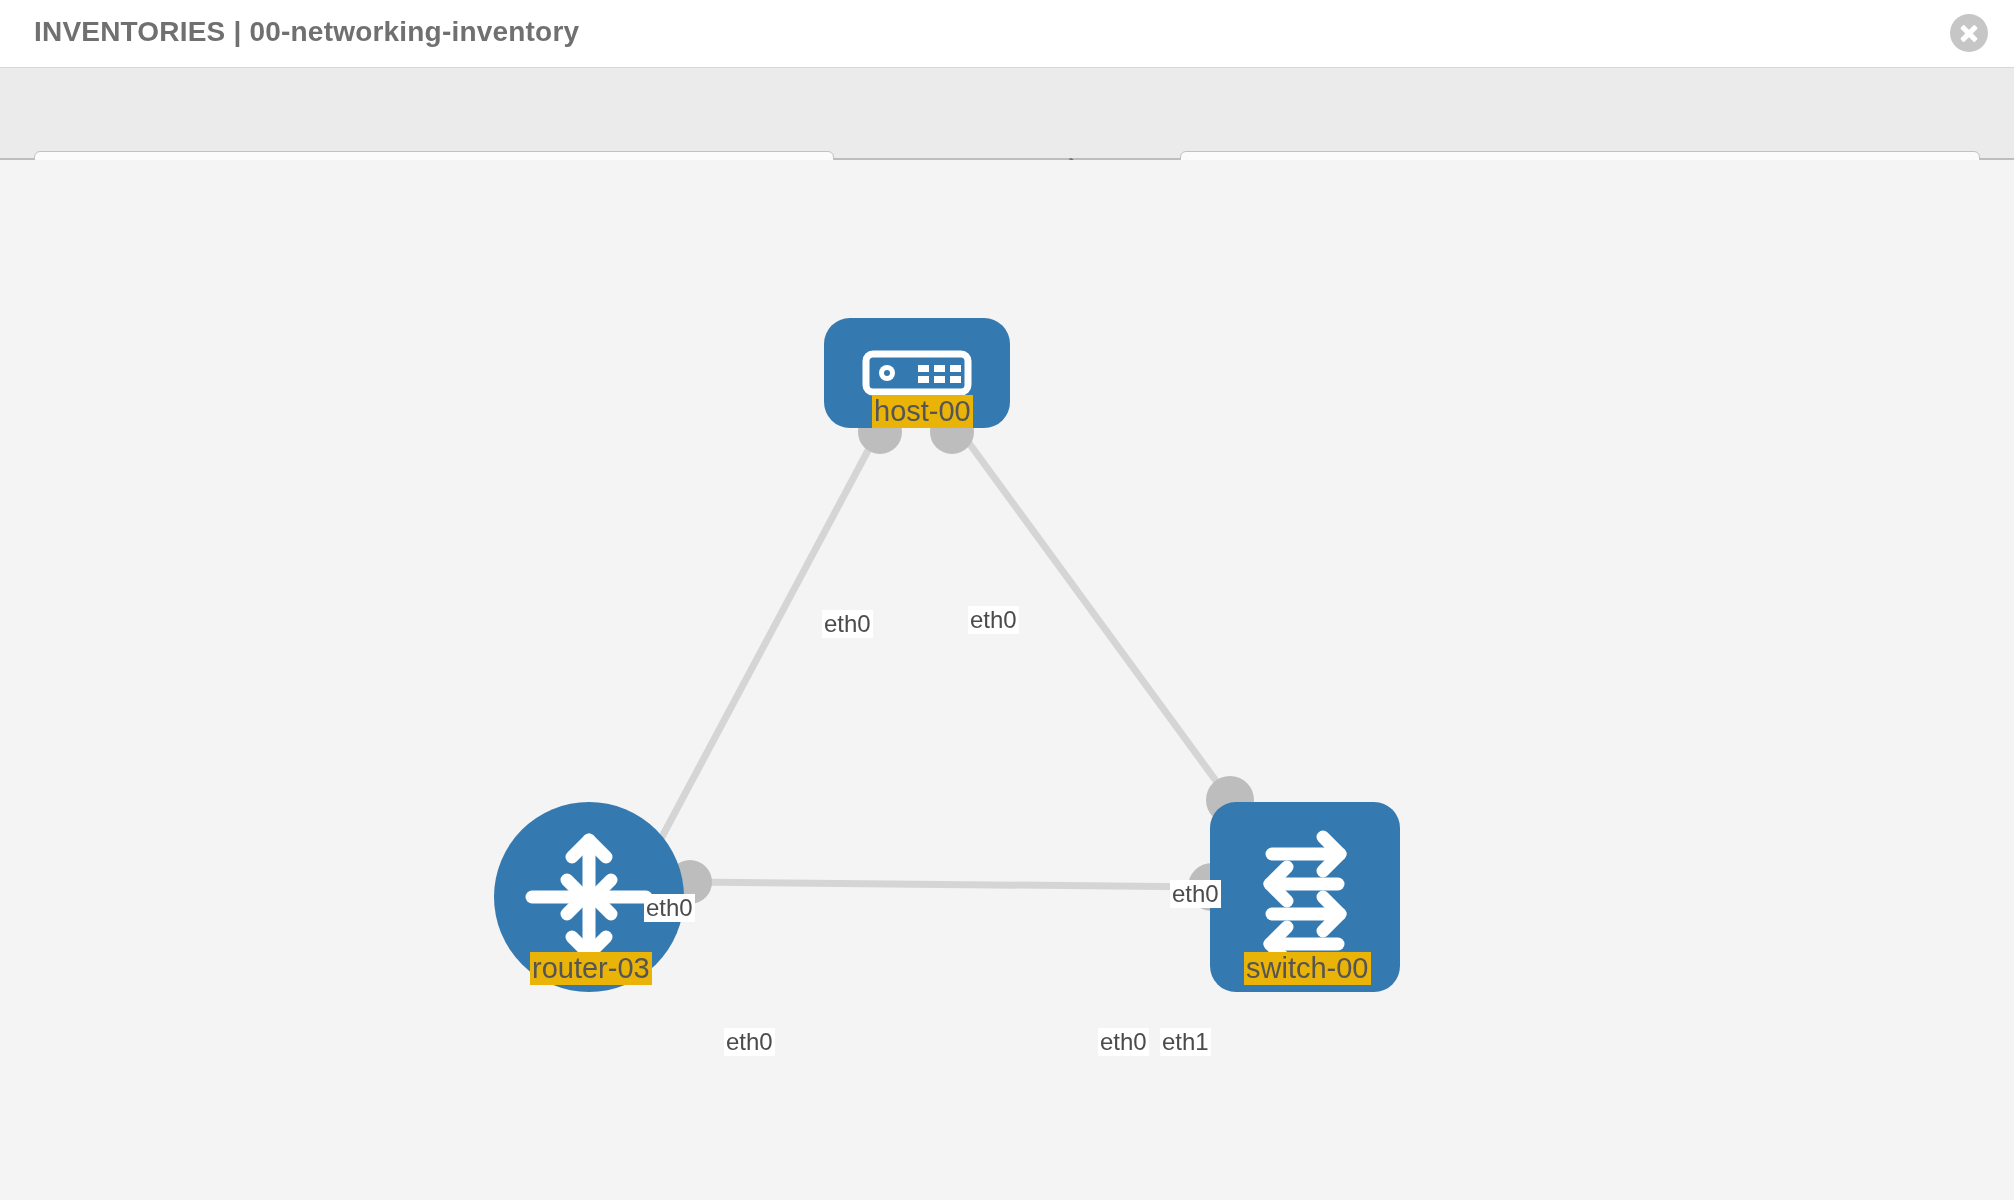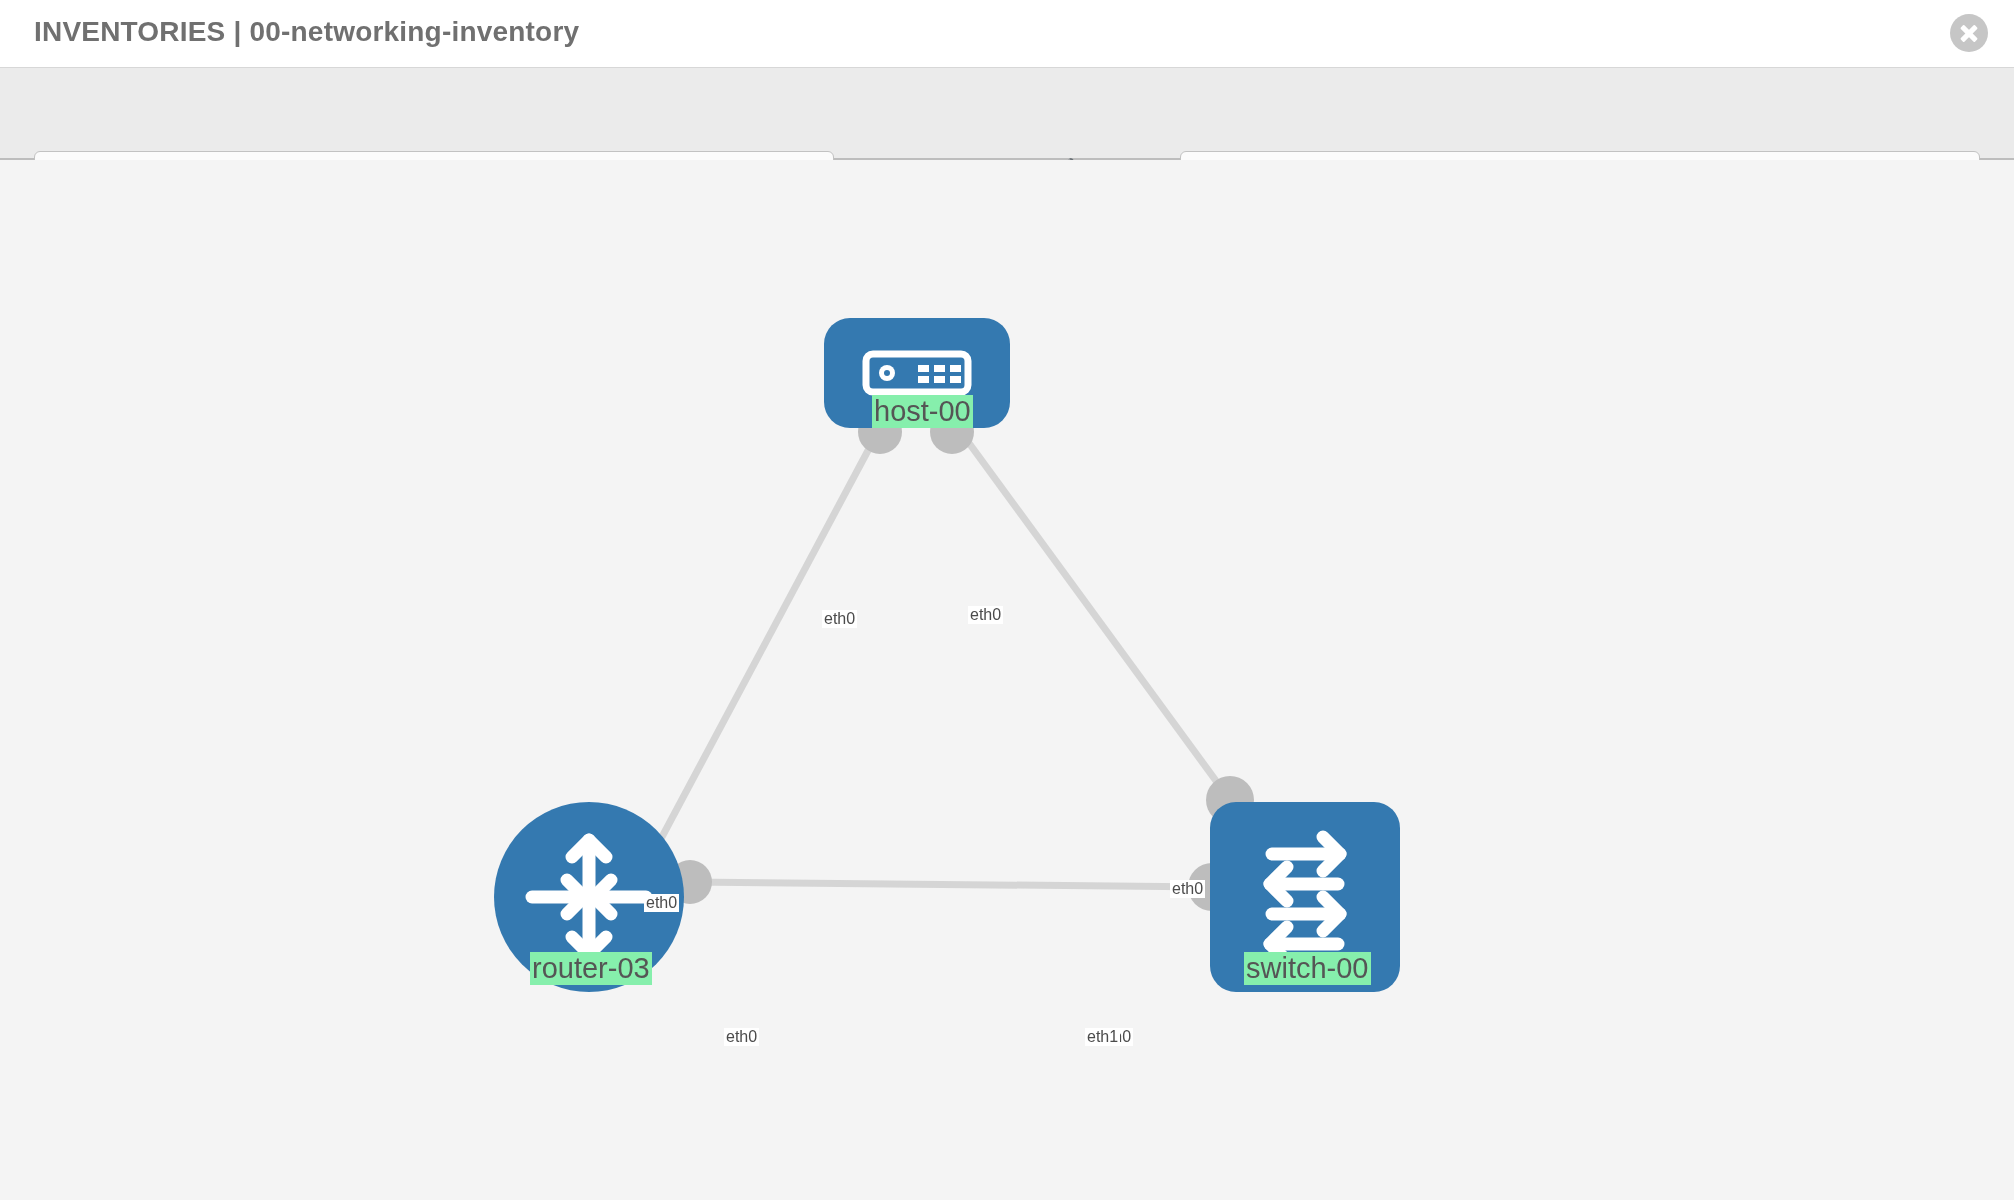"host-00" .node-label { background: #86efac -> #eab308 }
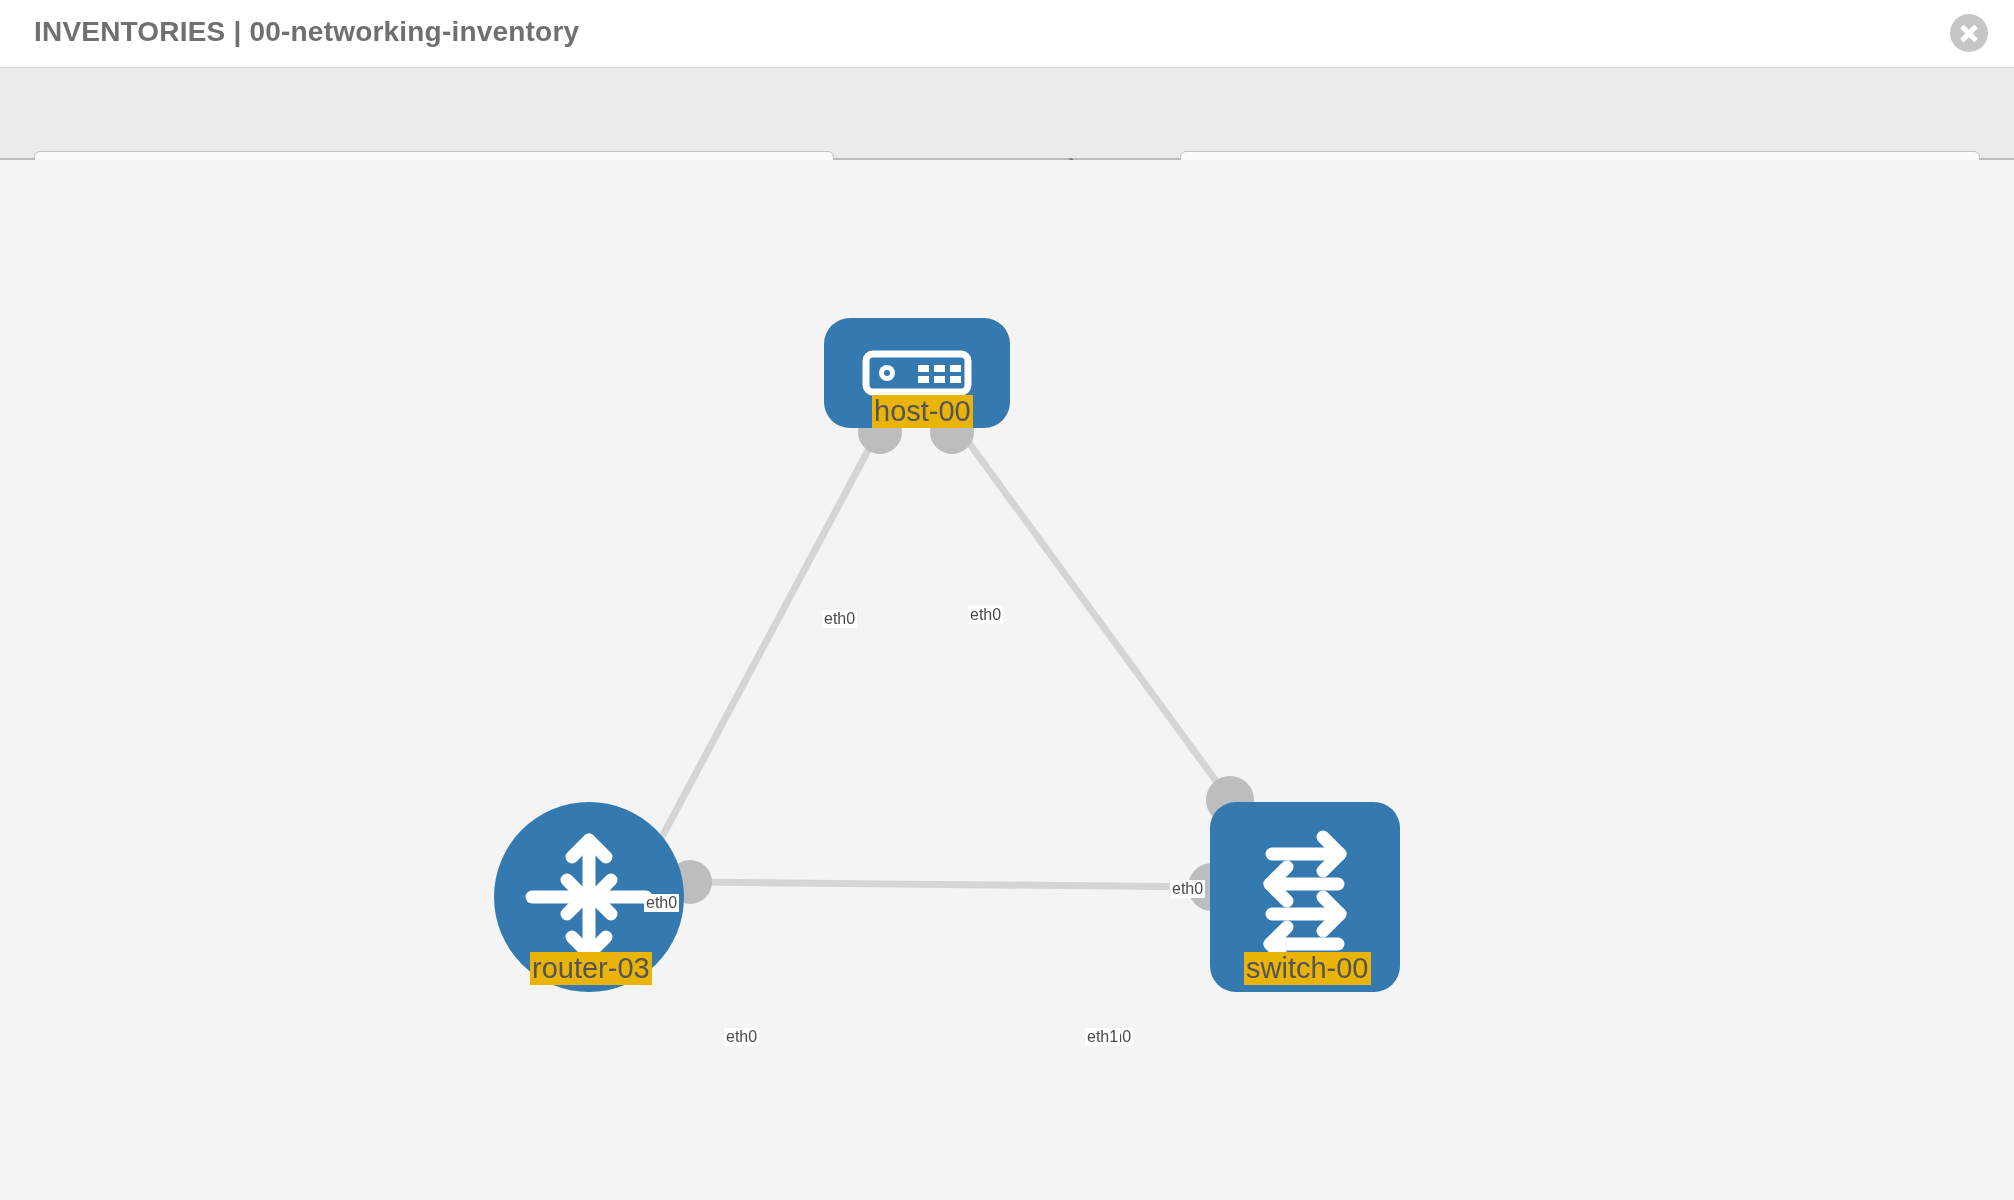"eth0" .iface-label { font-size: 16px -> 24px }
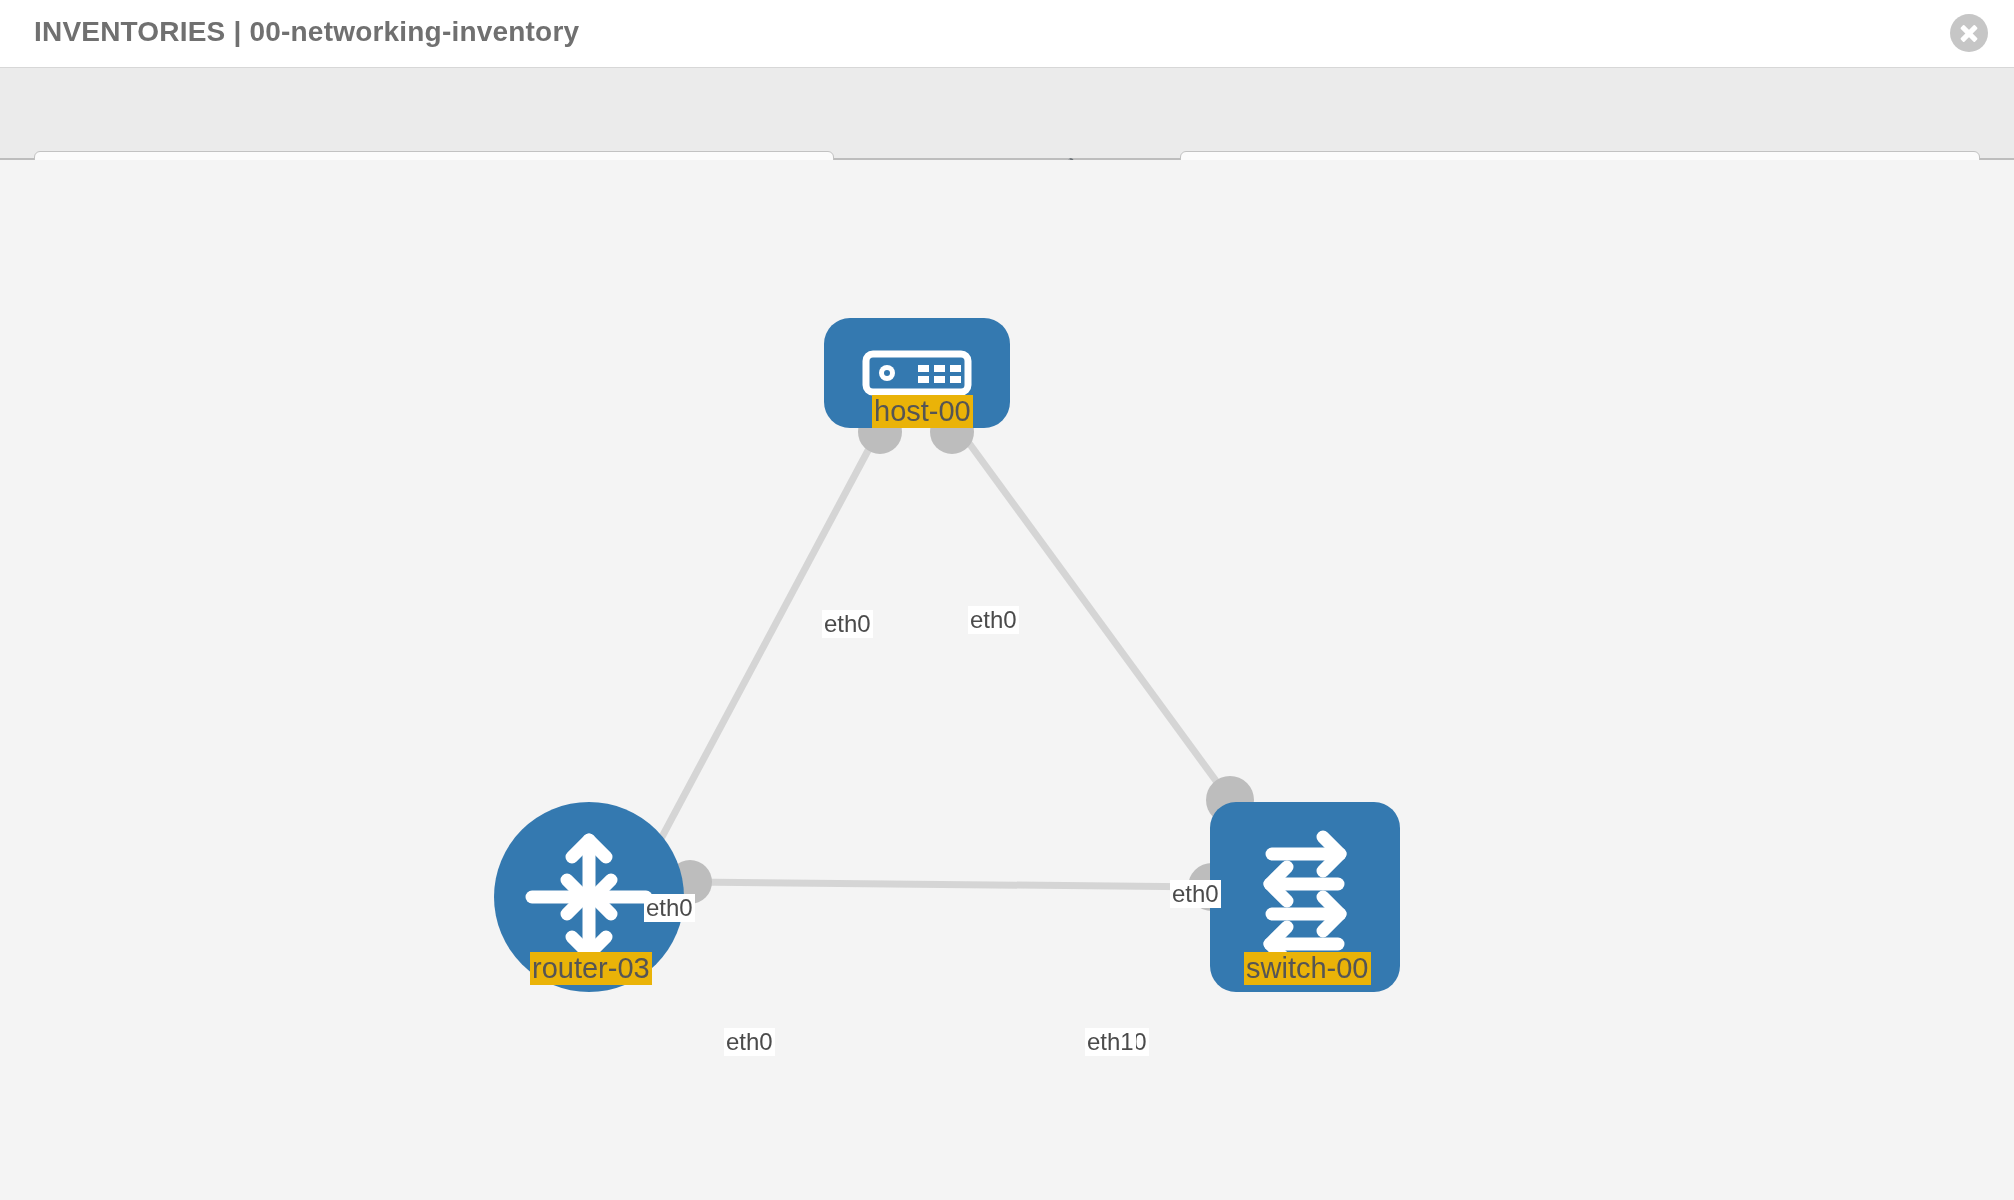"eth1" #iface-switch-left-b { left: 1085px -> 1160px }
